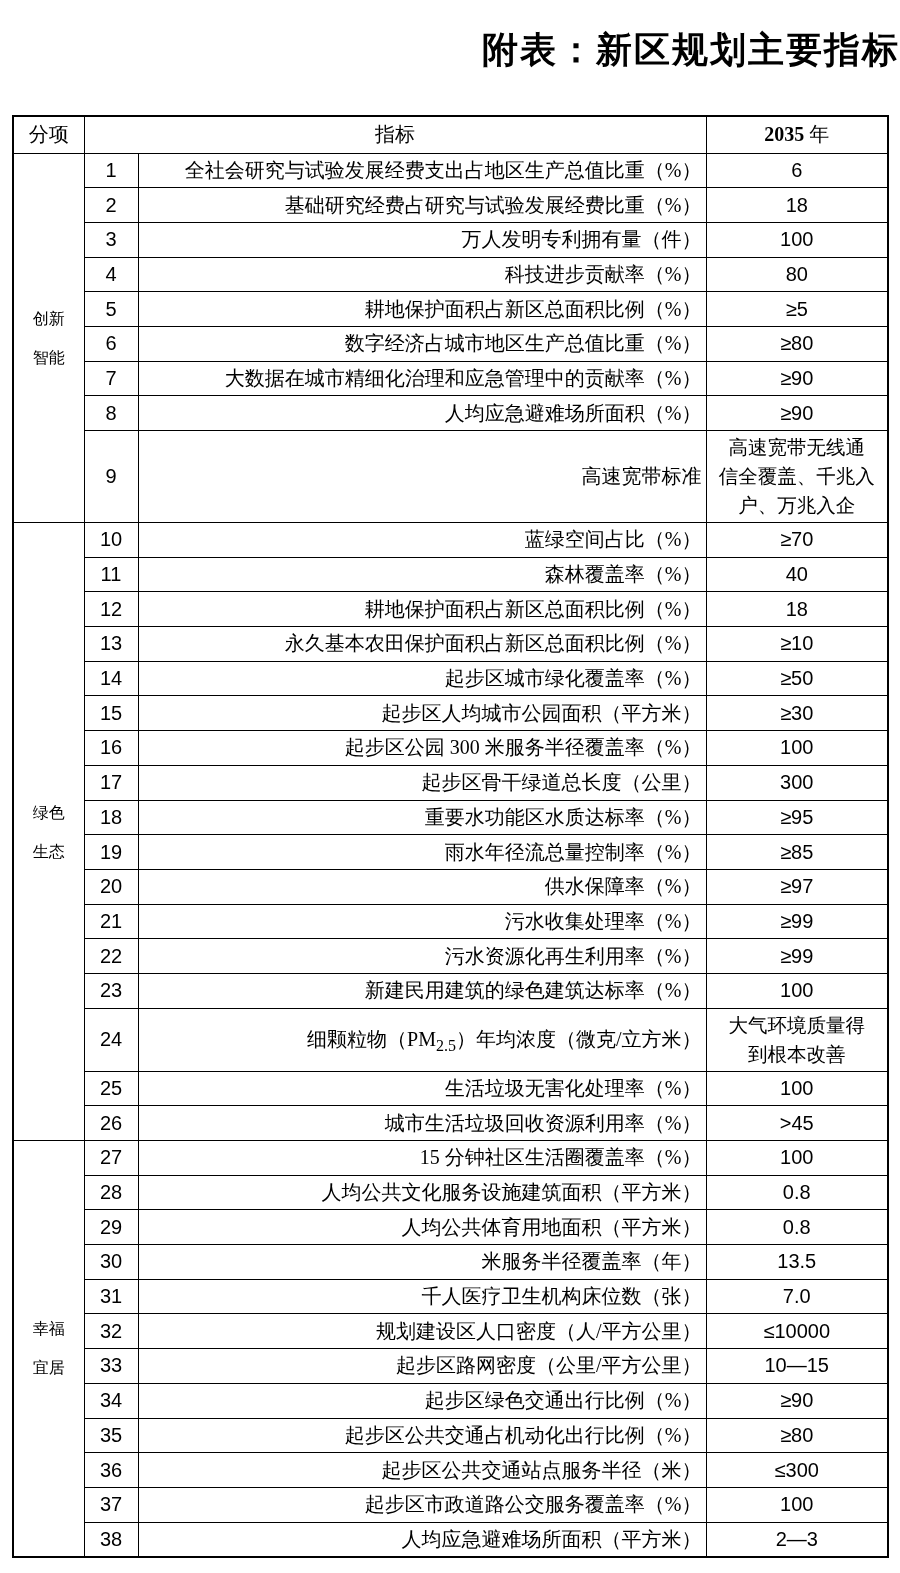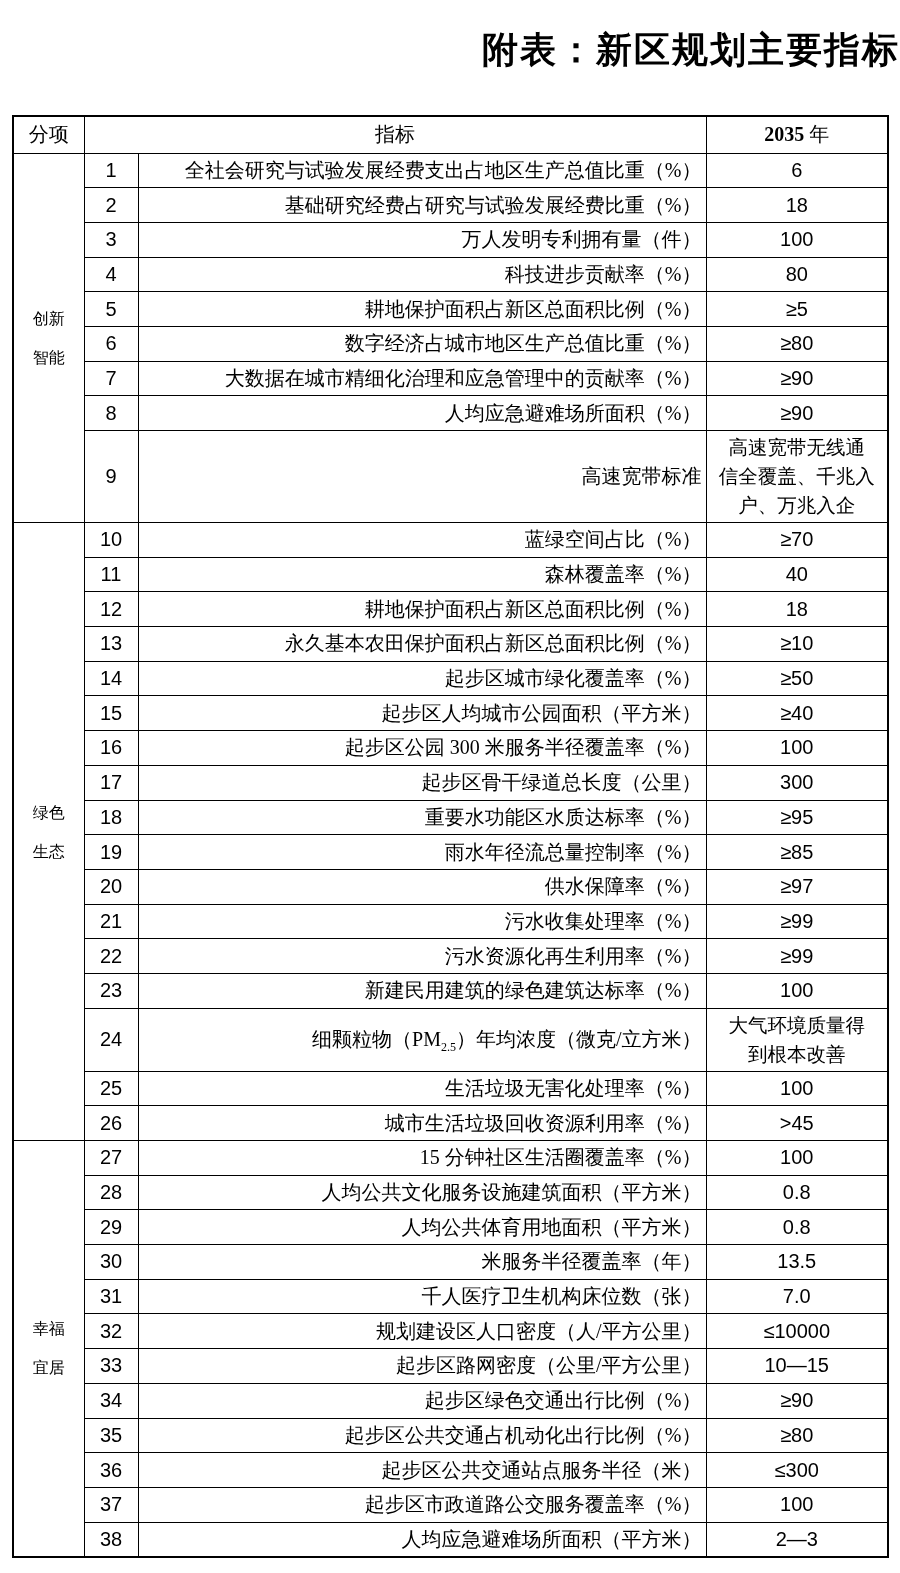"≥40" td.val { text: 40 -> 30 }
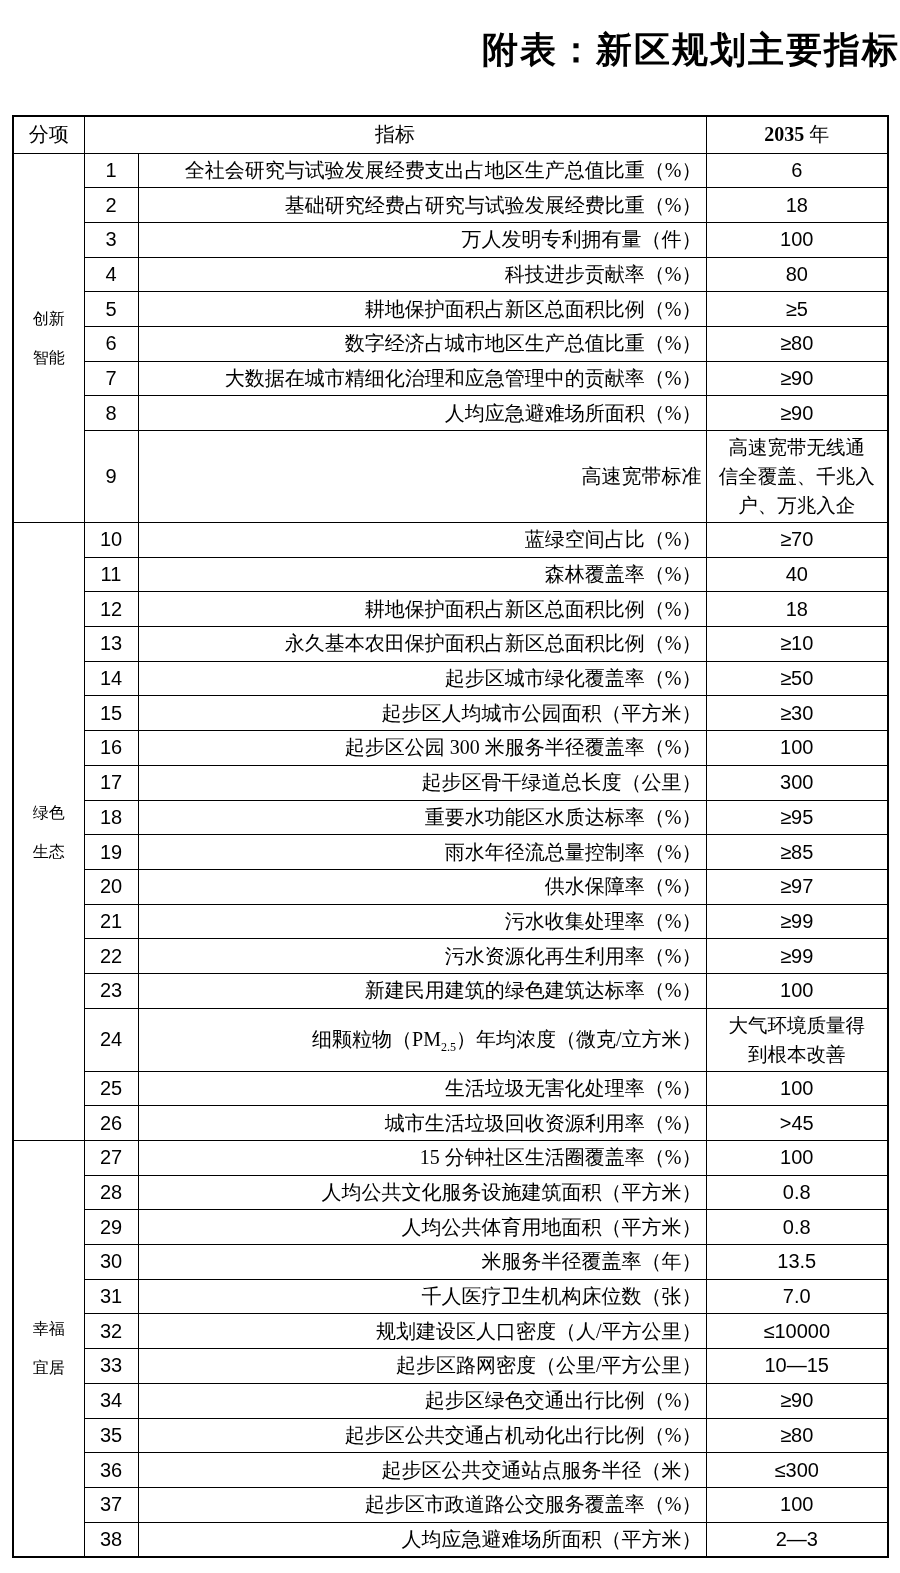"2.5" td.ind sub { font-size: 12px -> 16px }
